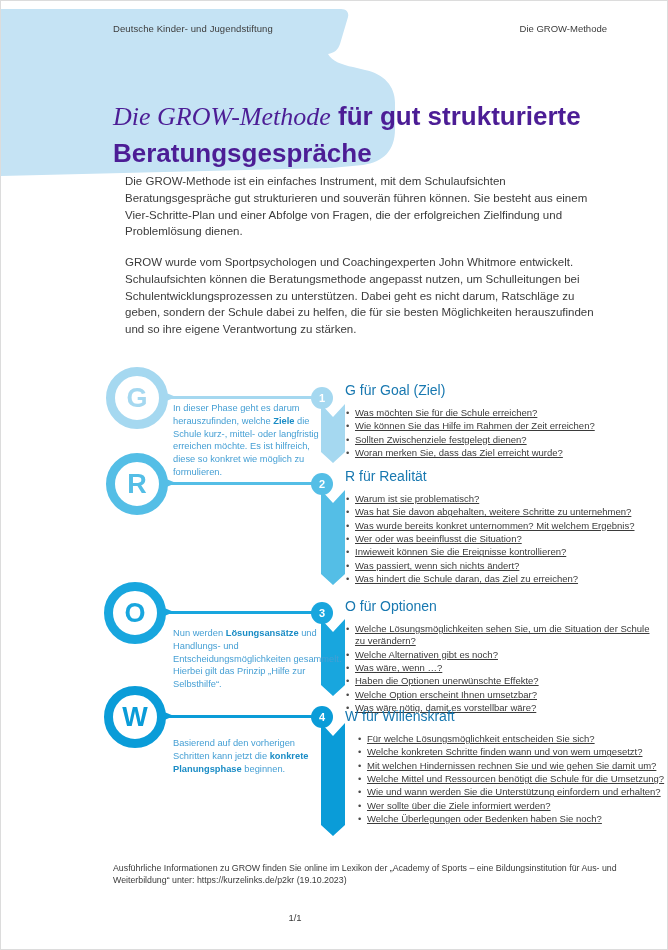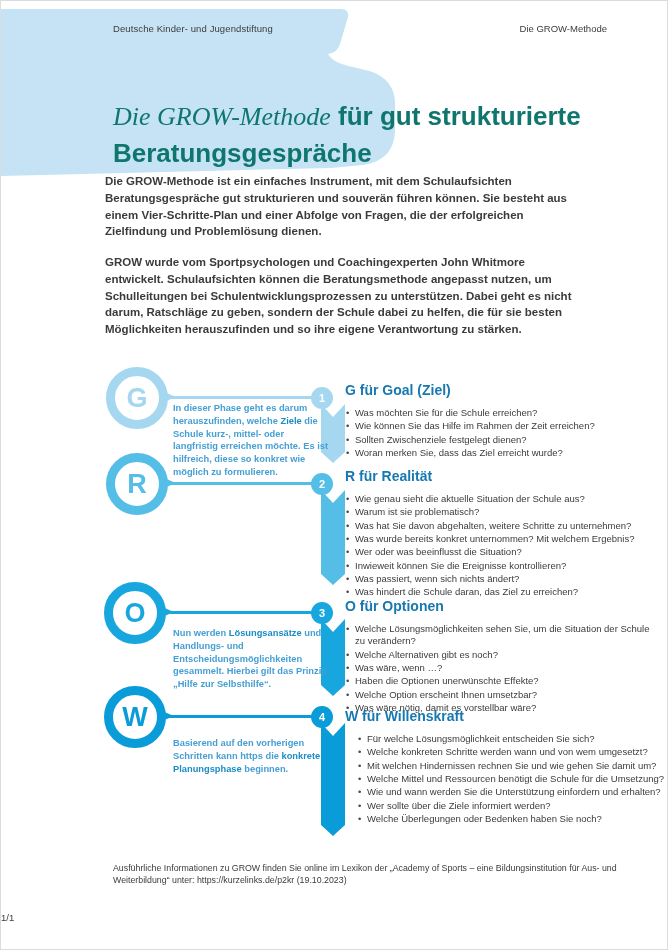"Die GROW-Methode für gut strukturierte" .title { color: #0f766e -> #4c1d95 }
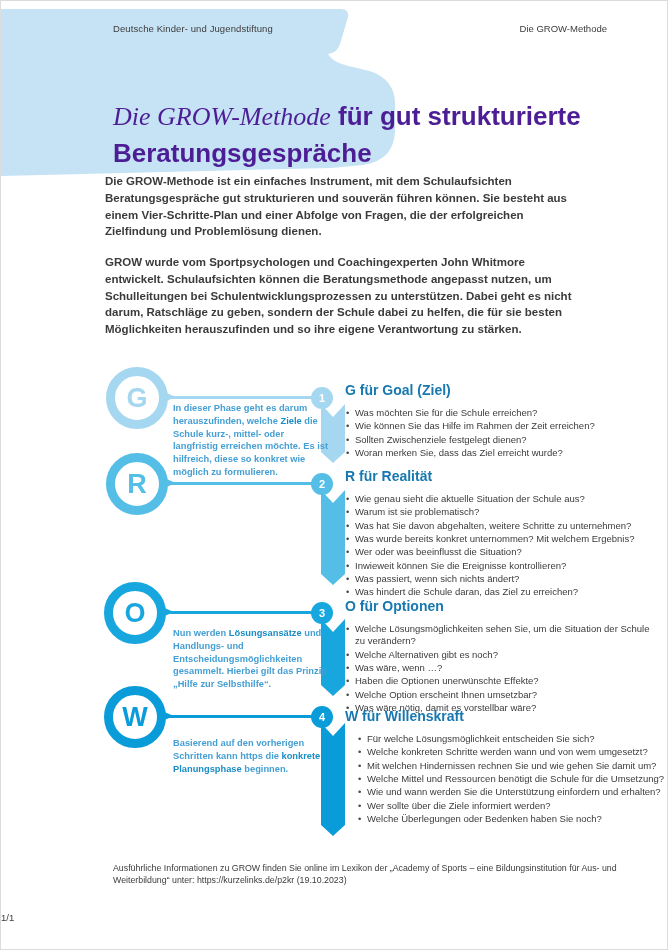"Die GROW-Methode ist ein einfaches" .intro { font-weight: bold -> none; left: 104px -> 124px }
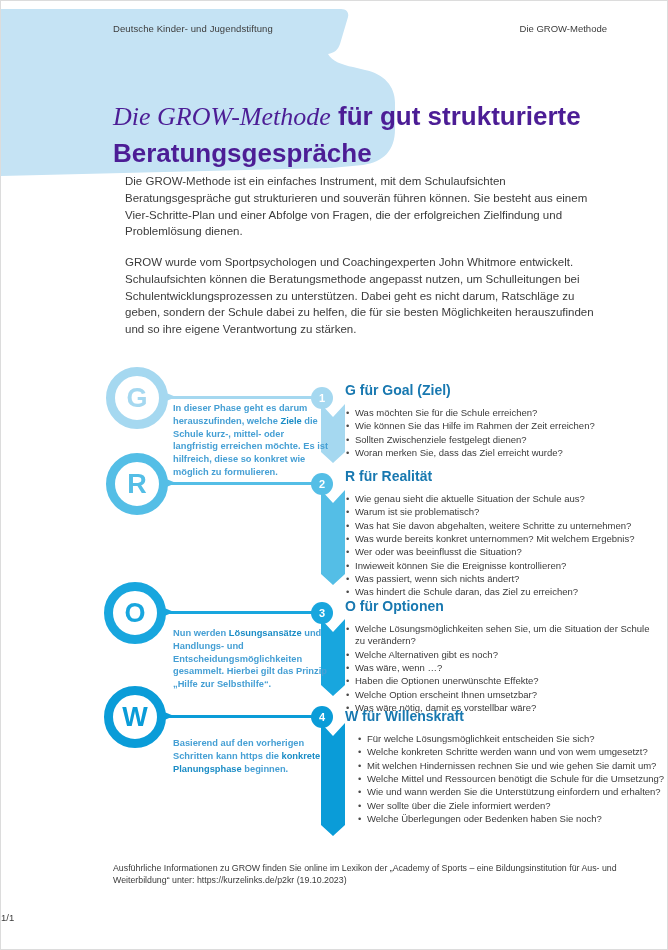"G für Goal (Ziel)" .step-heading { font-weight: bold -> normal }
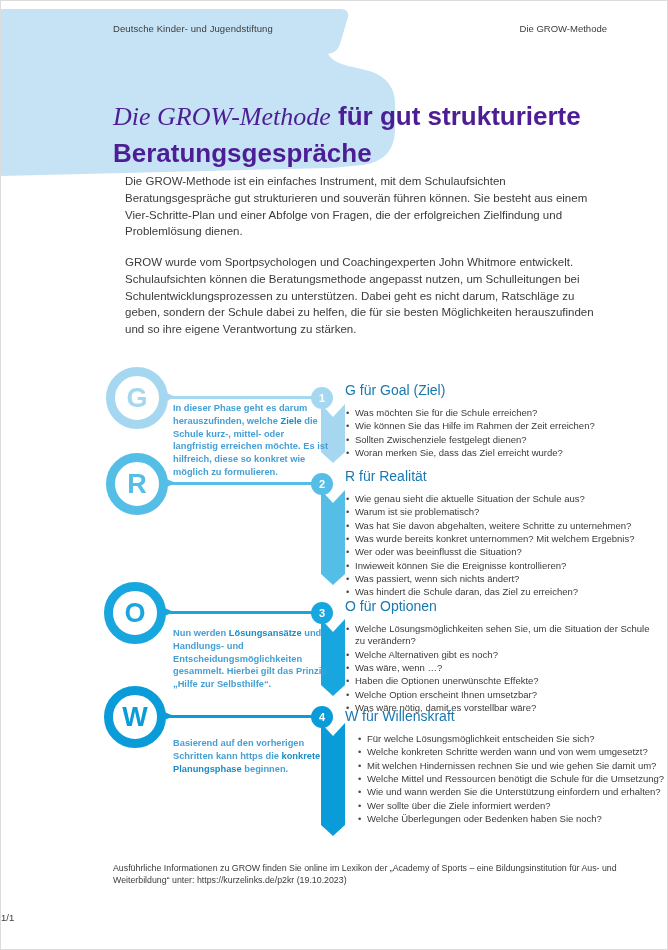"In dieser Phase geht es" .desc { font-weight: bold -> none }
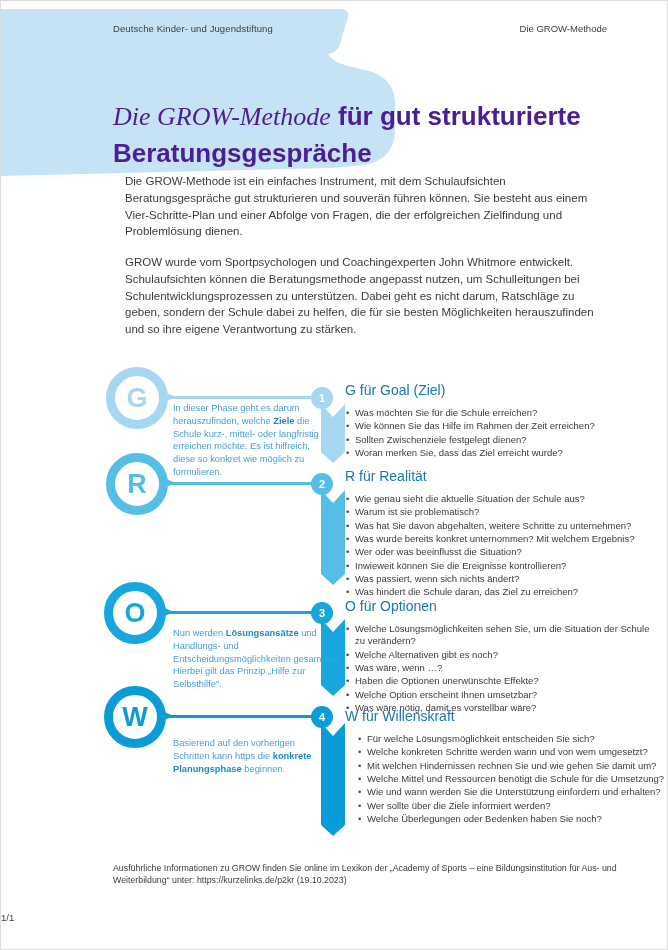"Was möchten Sie für die" .questions { text-decoration: none -> underline }
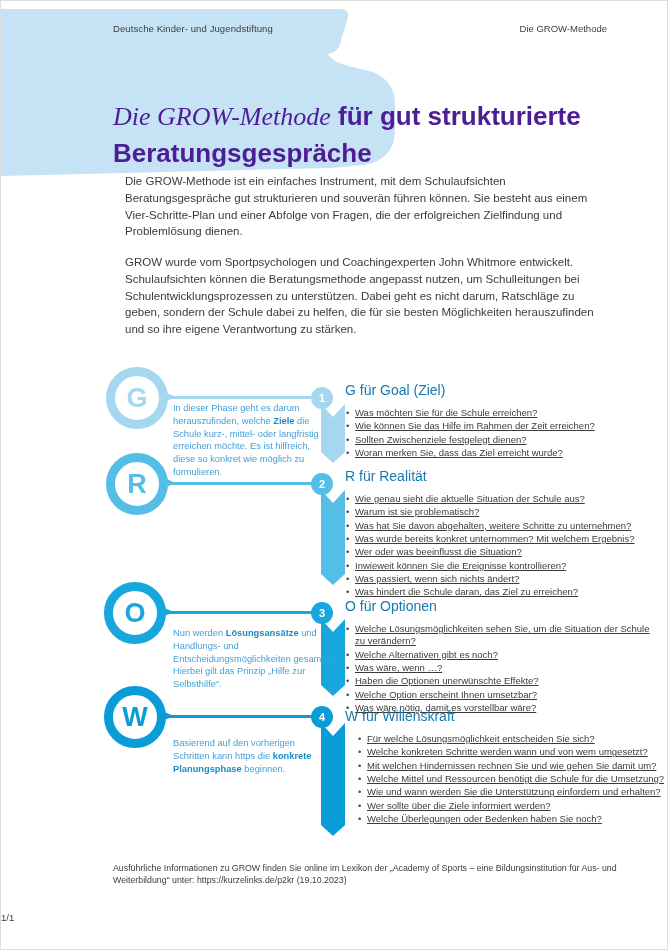"Wie genau sieht die aktuelle" li { html: <li>Wie genau sieht die aktuelle Situation der Schule aus?</li> -> none }
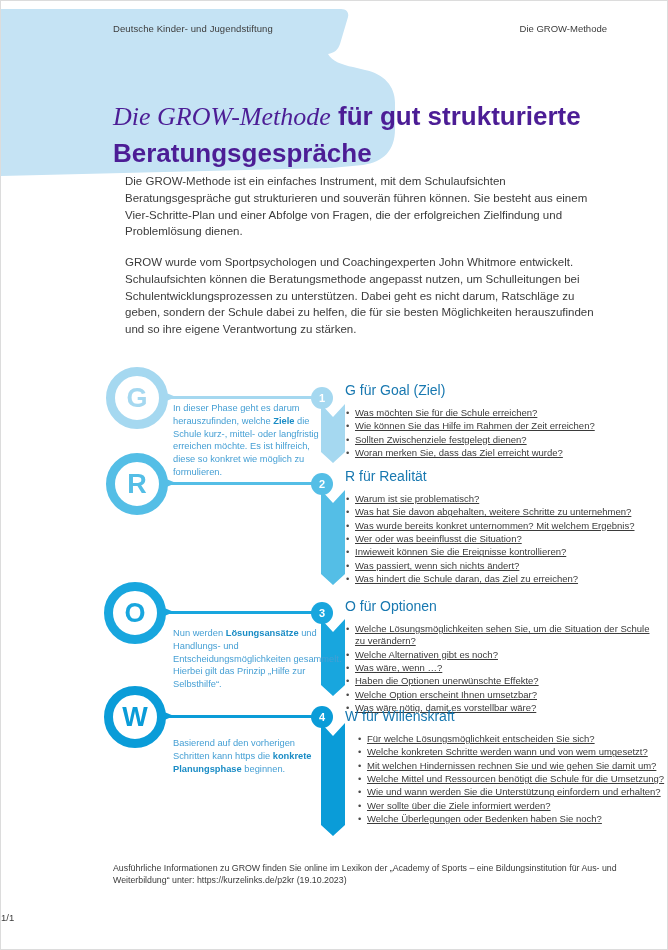"Basierend auf den vorherigen Schritten" span { text: https -> jetzt }
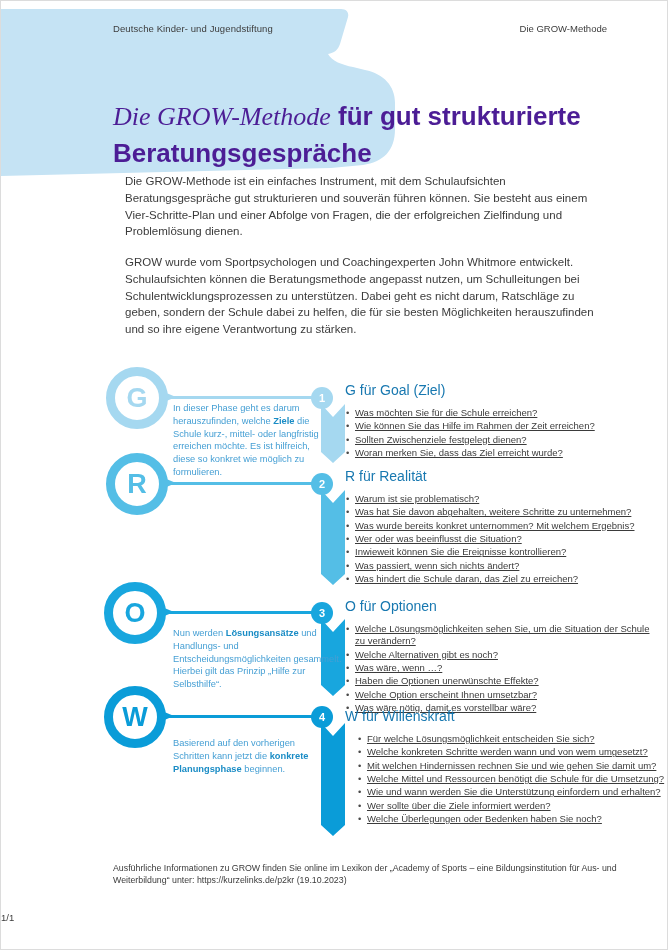"Welche konkreten Schritte werden wann" li { text: werden -> finden }
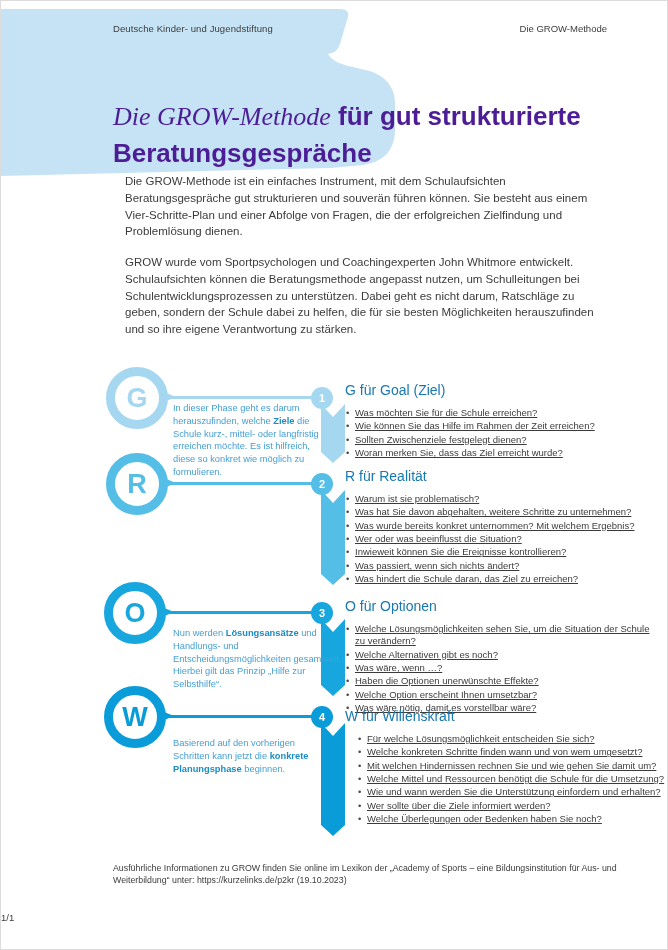"1/1" .pagenum { text-align: none -> center }
